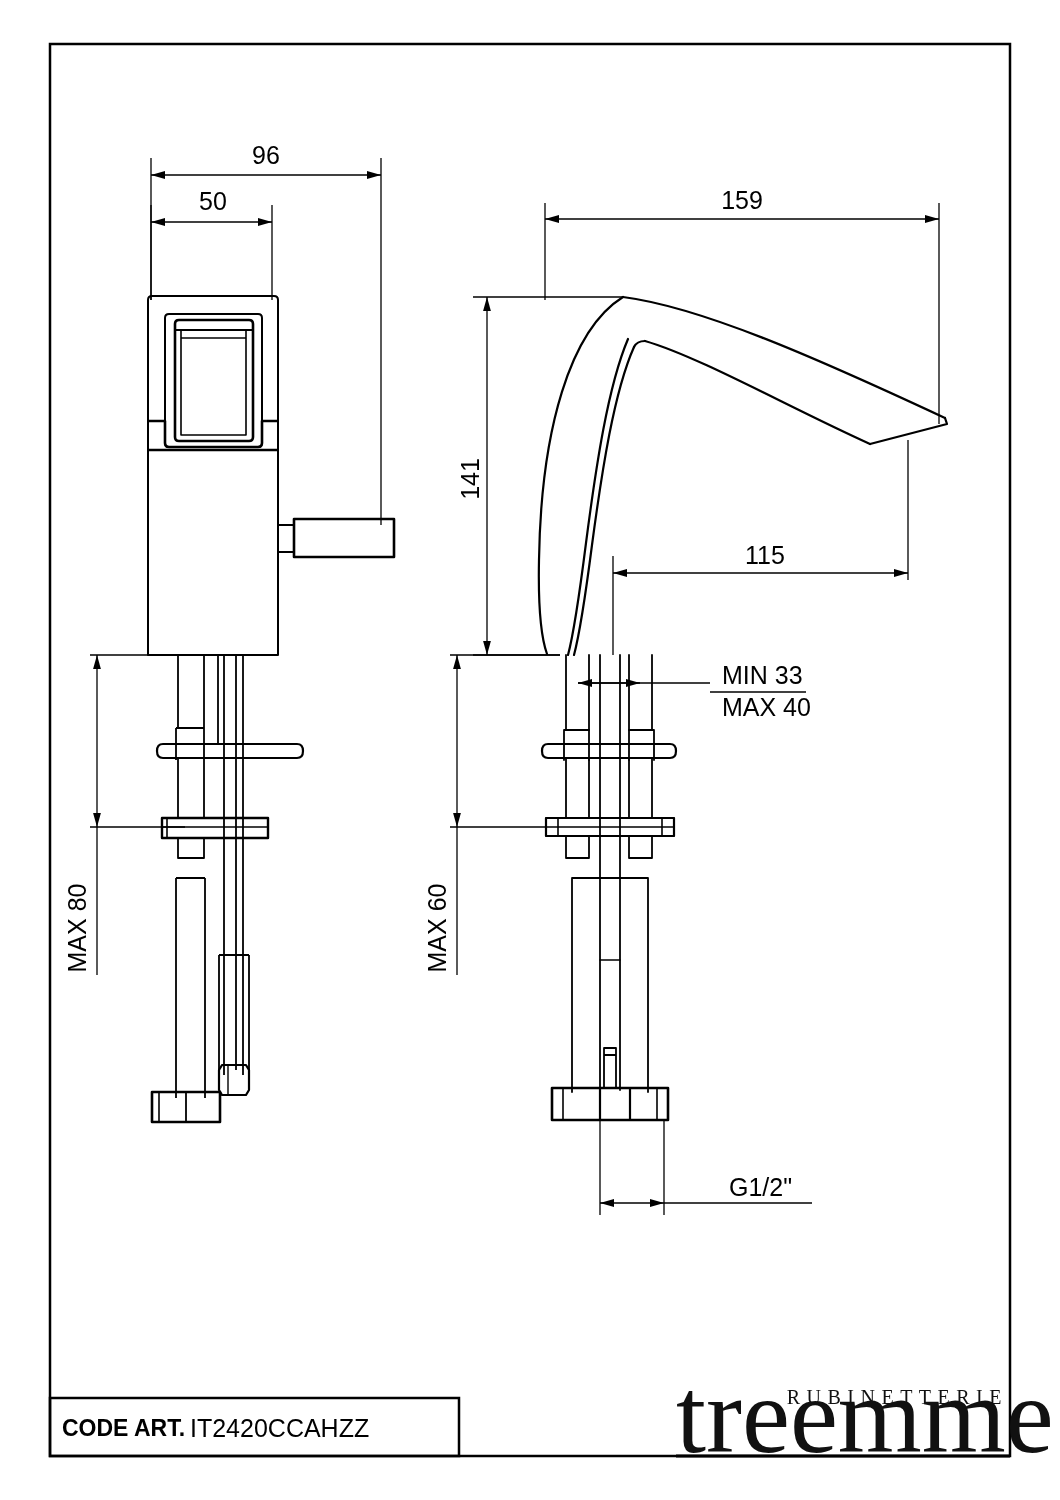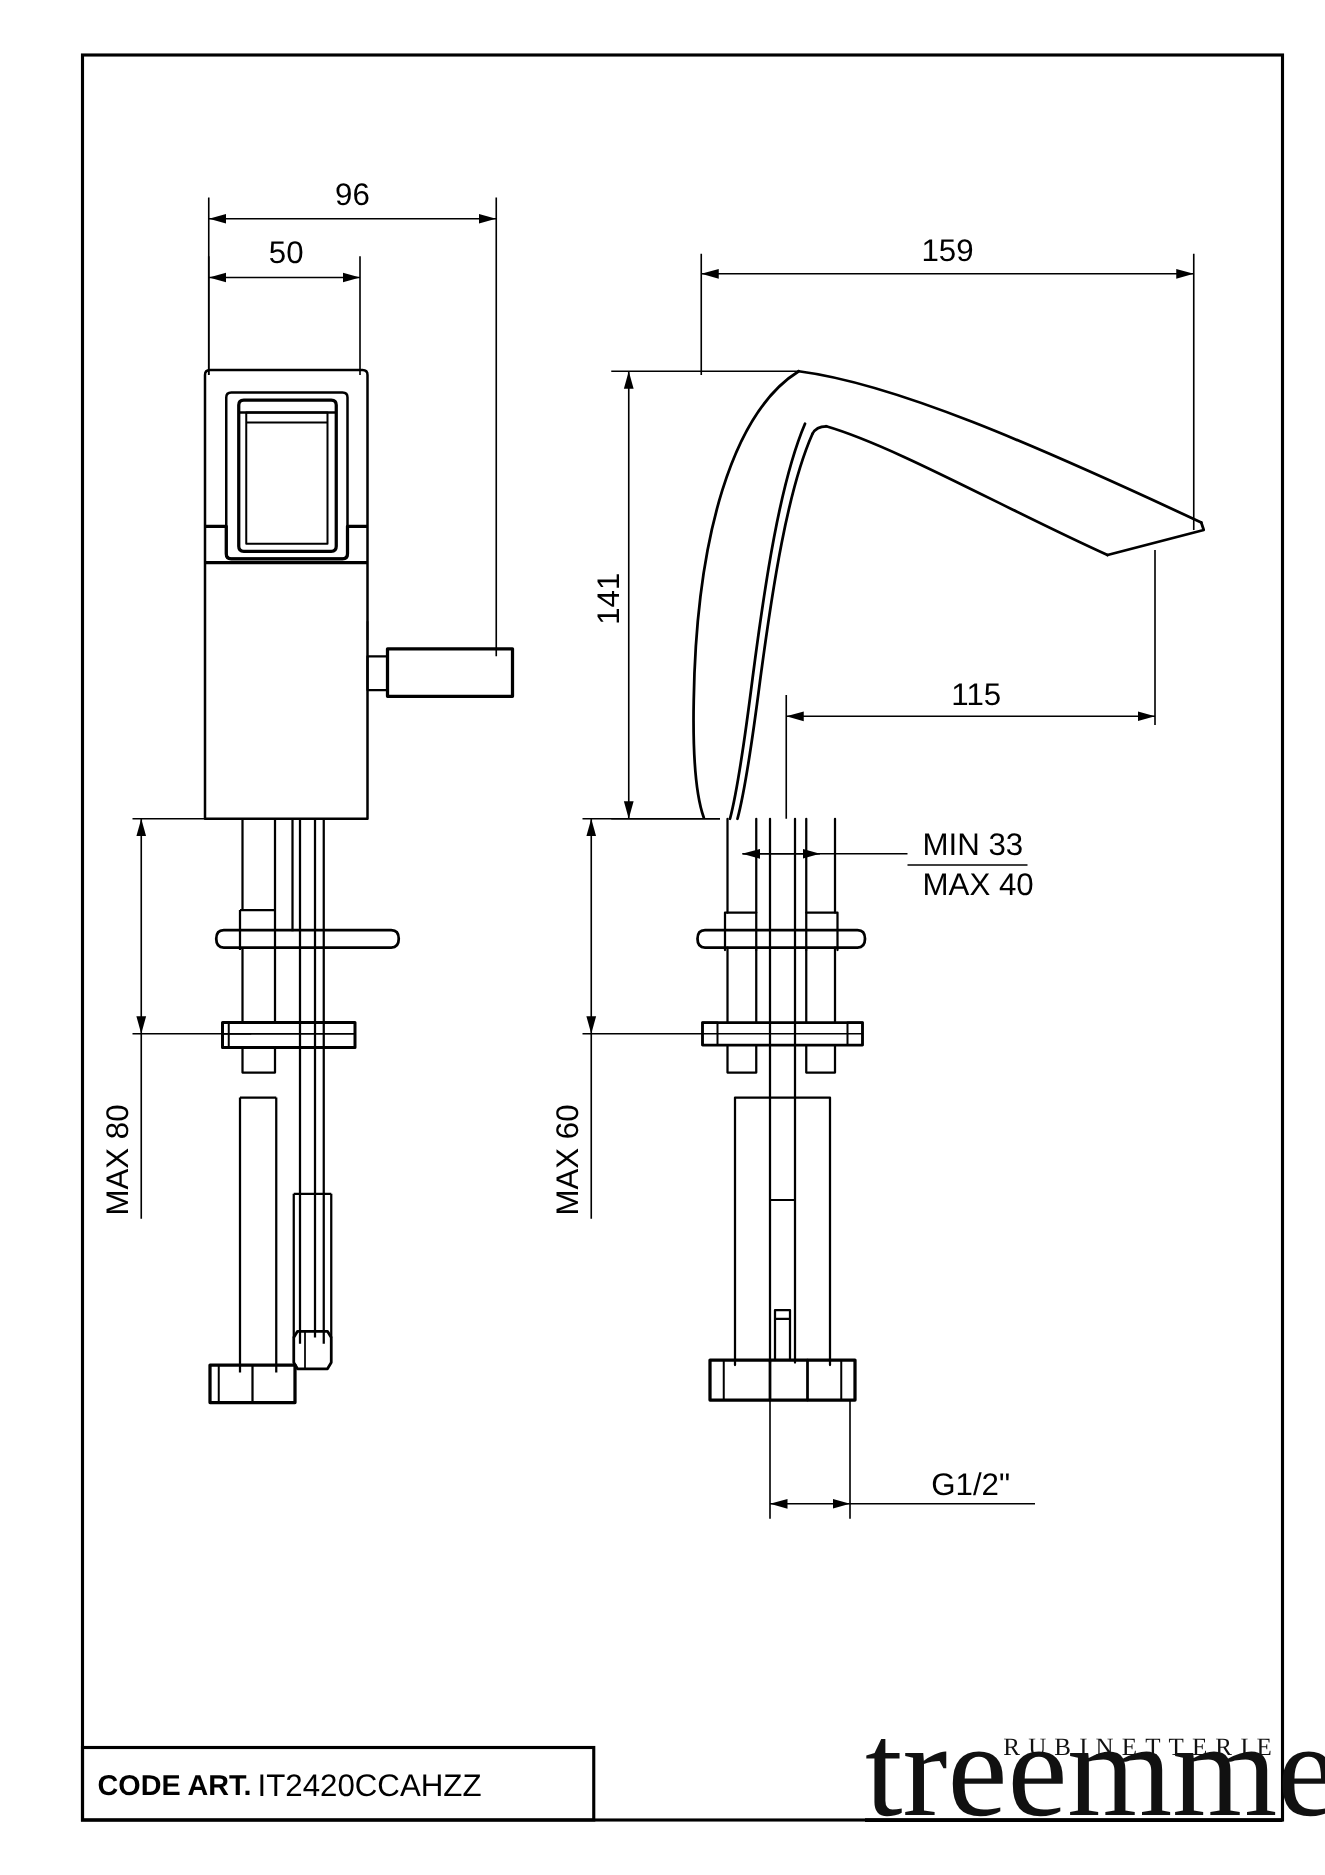"96" #sheet { margin-left: 16px -> none }
